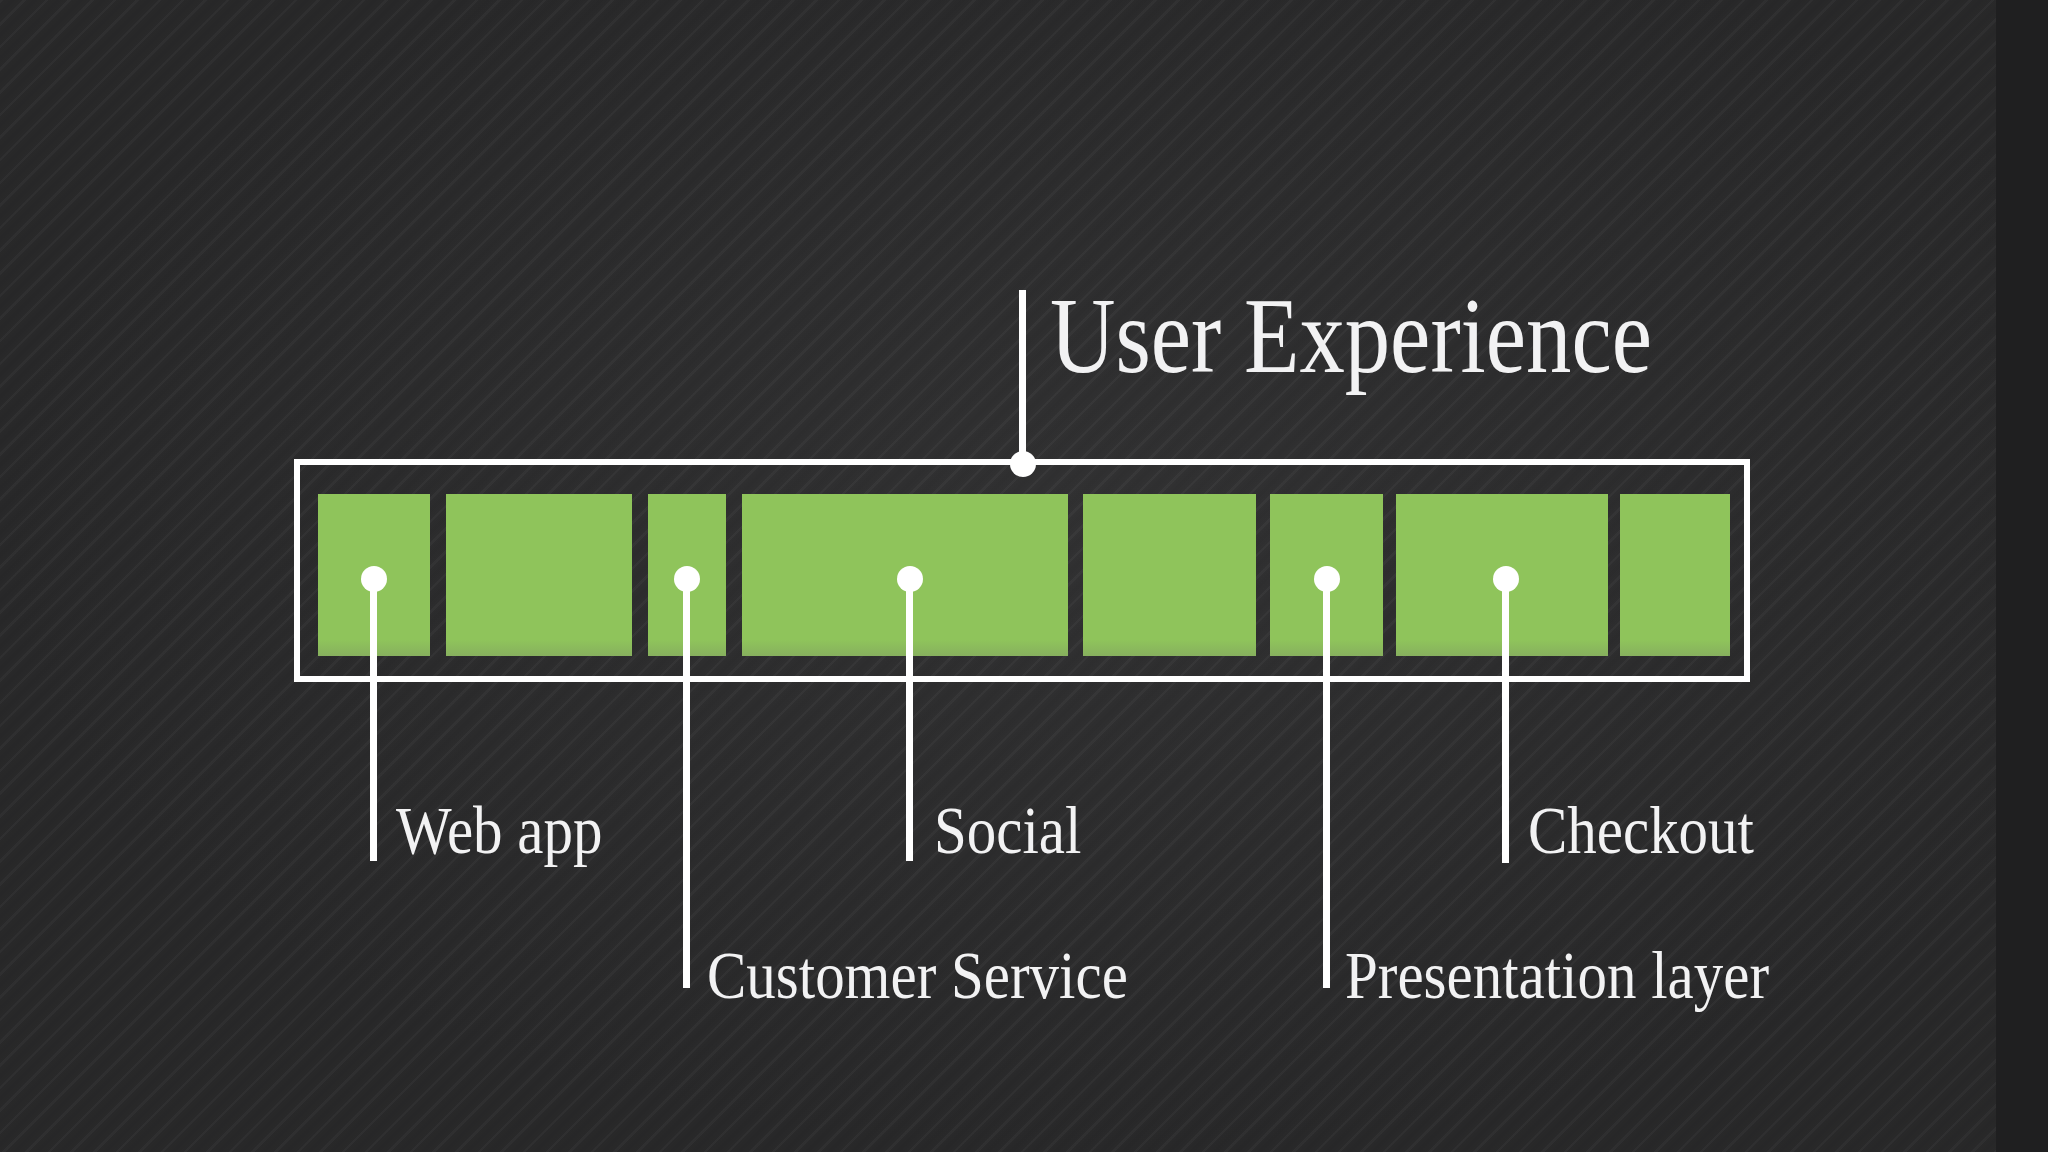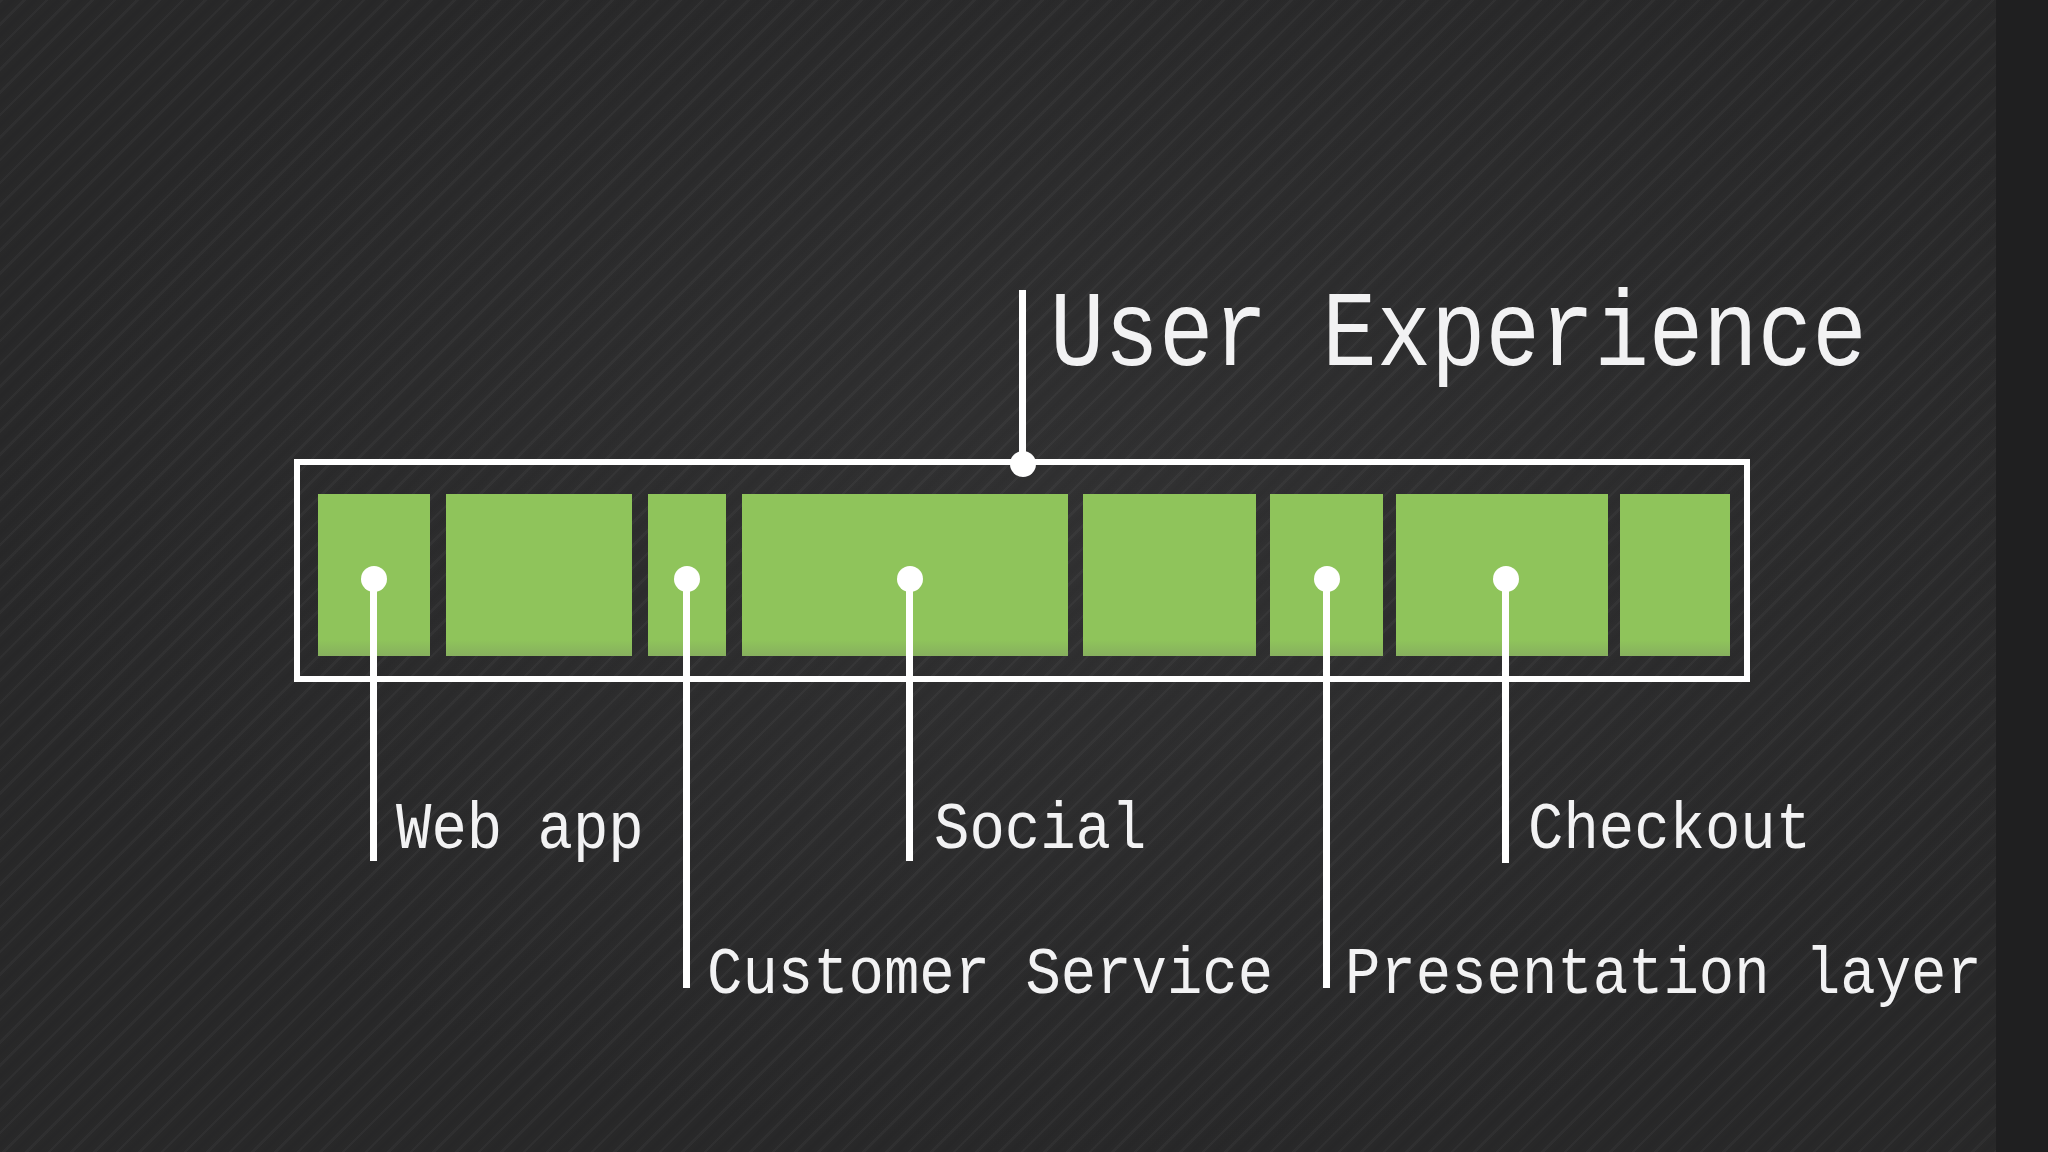"User Experience" .canvas { font-family: Liberation Mono, monospace -> Liberation Serif, serif }
